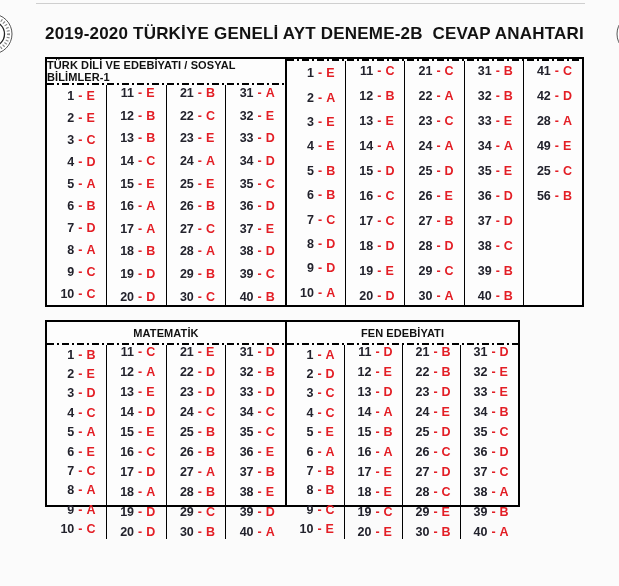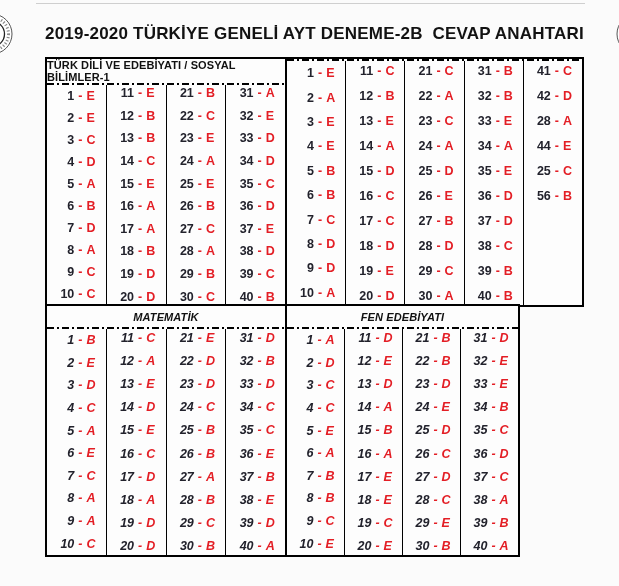"44" span.a-num { text: 44 -> 49 }
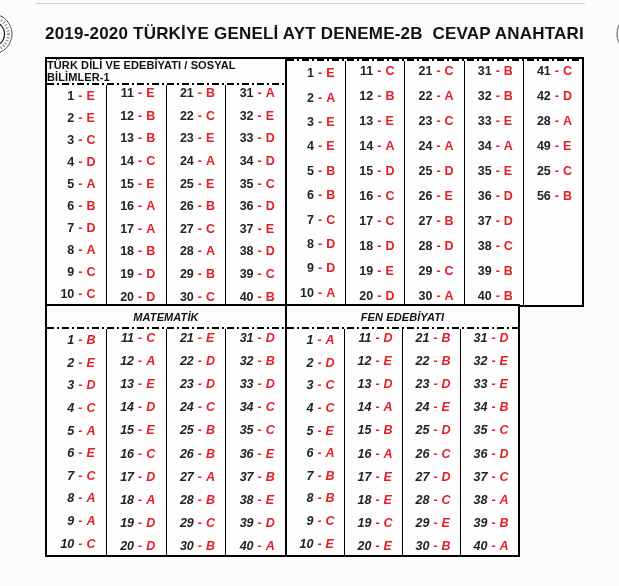"MATEMATİK" .block-bot { font-style: italic -> none; height: 253px -> 187px; top: 304px -> 320px }
